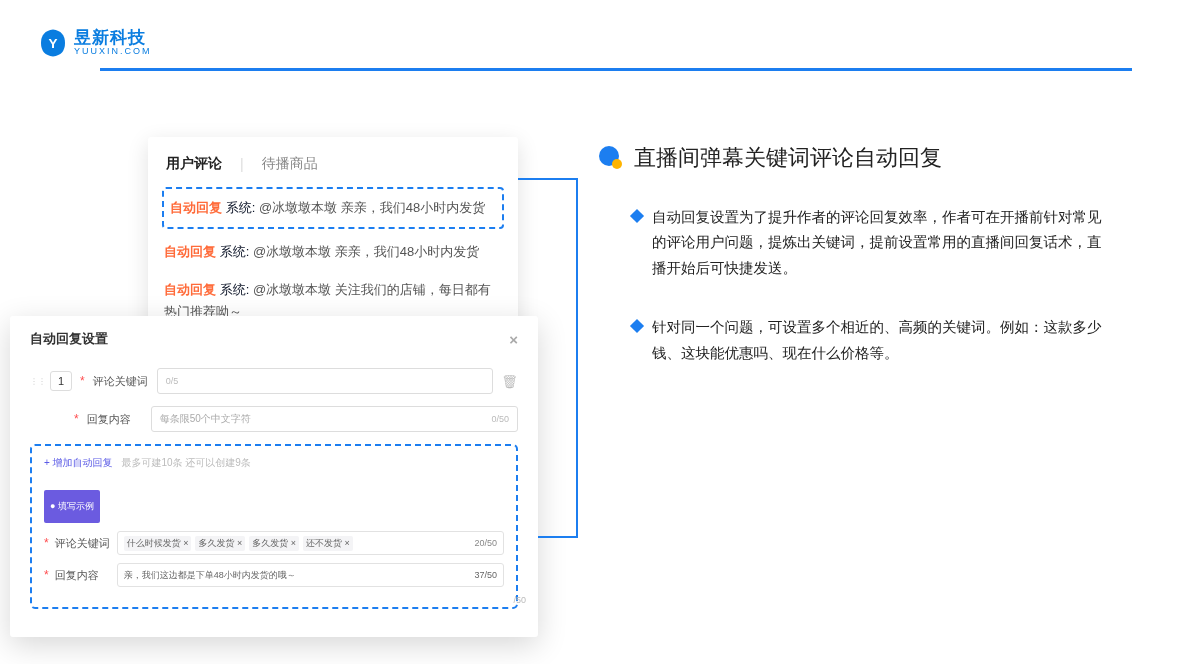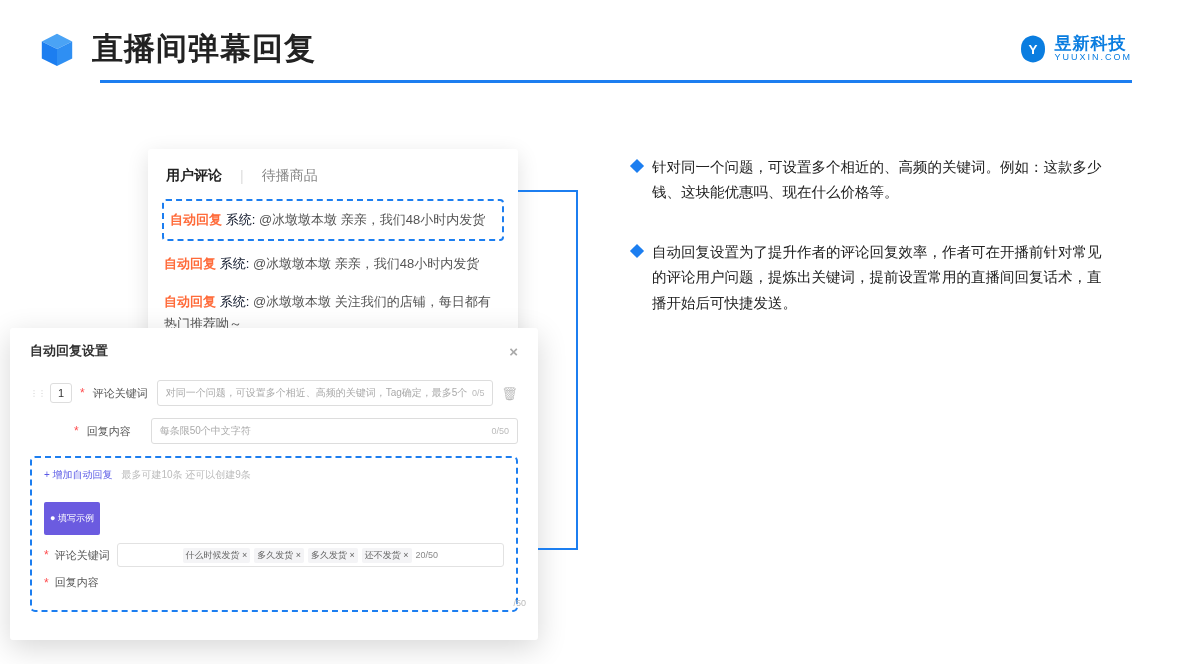"直播间弹幕回复" div.header-left { html: <div> <svg> <polygon></polygon> <polygon></polygon> <polygon></polygon> </svg> <div>直播间弹幕回复</div> </div> -> none }
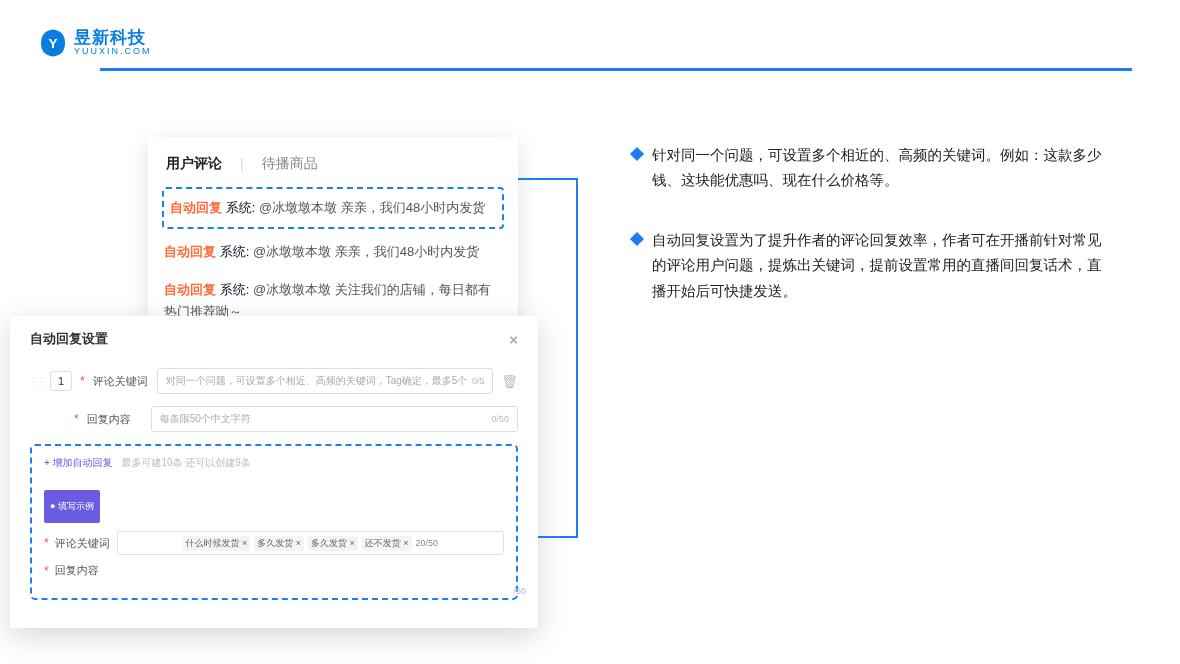"直播间弹幕关键词评论自动回复" div.sec-title-row { html: none -> <div> <div> <svg> <circle></circle> <circle></circle> </svg> </div> <div>直播间弹幕关键词评论自动回复</div> </div> }
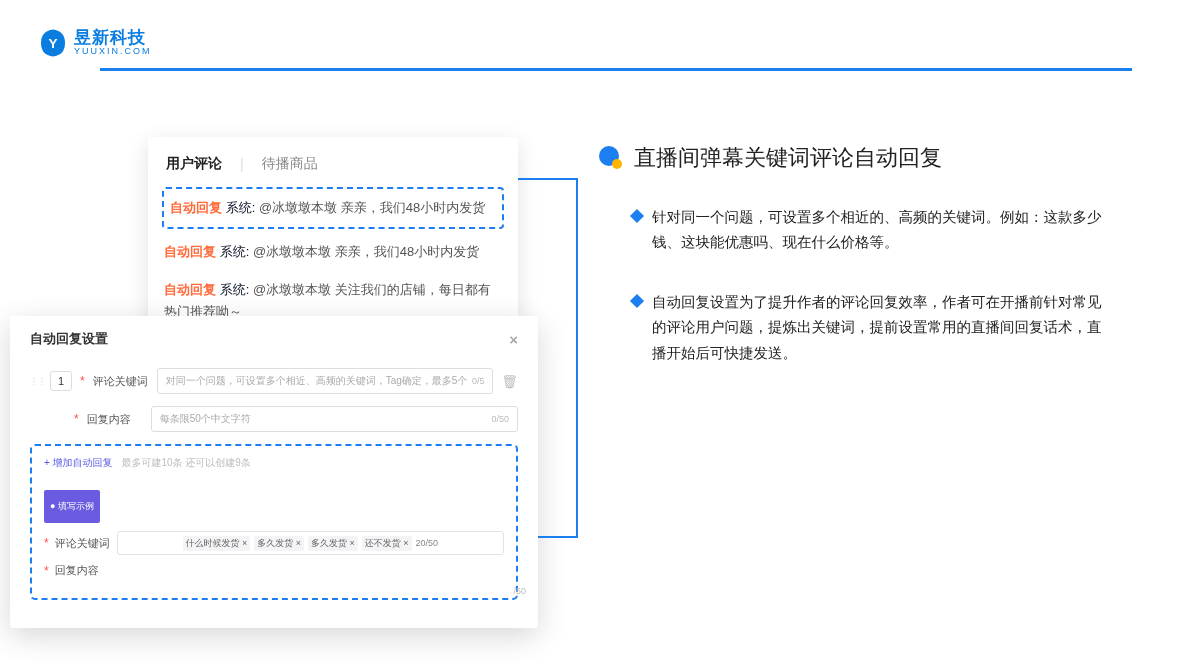"针对同一个问题，可设置多个相近的、高频的关键词。例如：这款多少钱、这块能优惠吗、" div.bullet-item { order: before "自动回复设置为了提升作者的评论回复效率，作者可在开播前针对常见的评论用户问题，提" -> after "自动回复设置为了提升作者的评论回复效率，作者可在开播前针对常见的评论用户问题，提" }
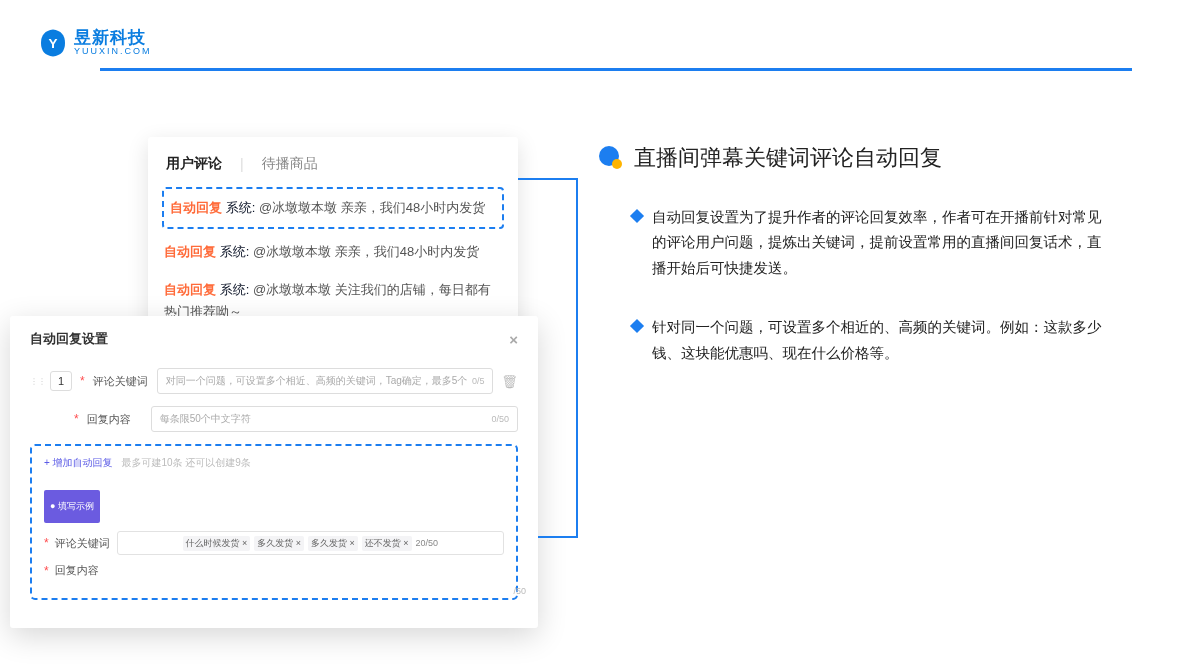"对同一个问题，可设置多个相近、高频的关键词，Tag确定，最多5个" span { html: <span>对同一个问题，可设置多个相近、高频的关键词，Tag确定，最多5个</span> -> none }
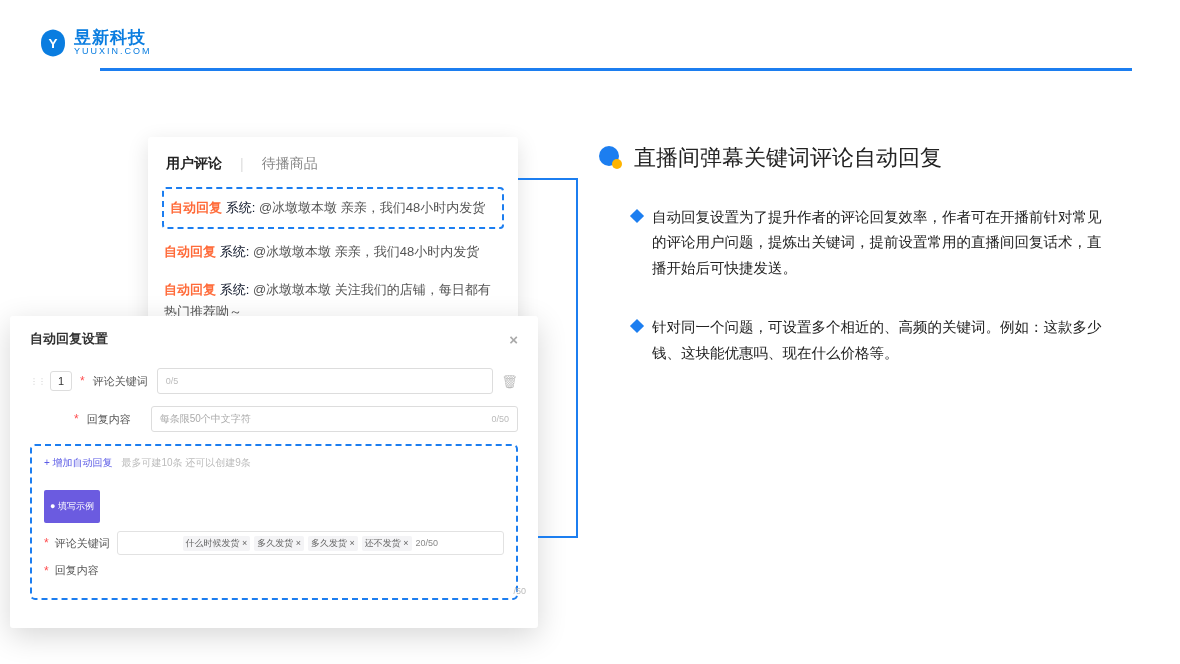"什么时候发货 ×" .tag-input-wrap { justify-content: center -> space-between }
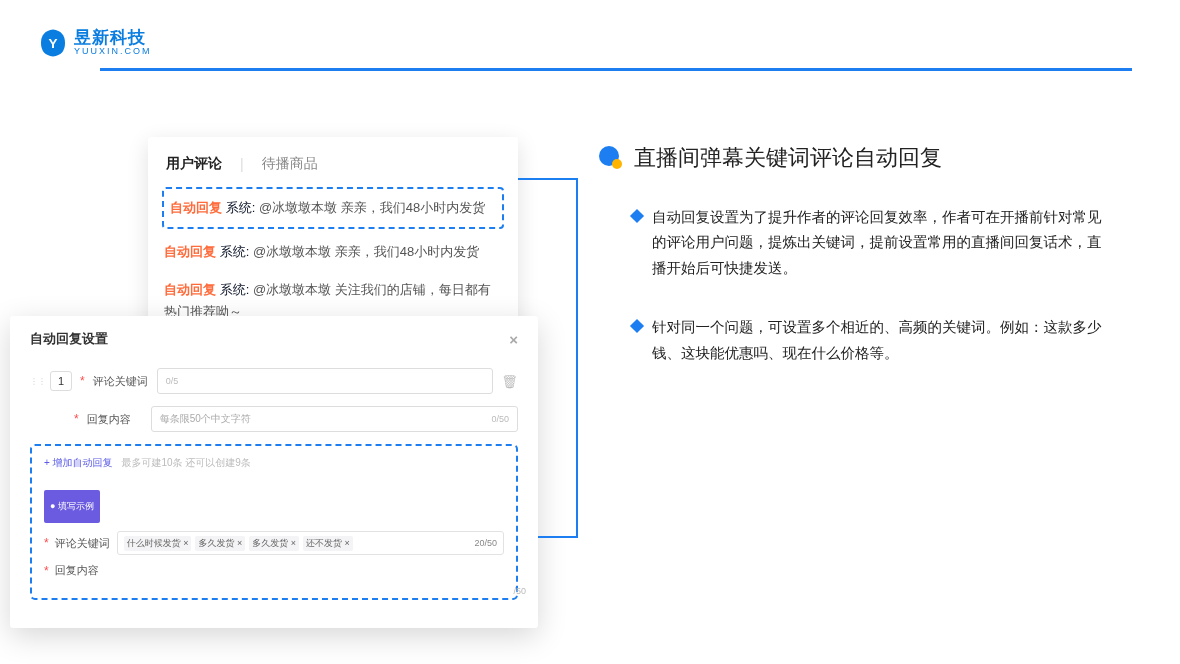"亲，我们这边都是下单48小时内发货的哦～" div.ex-input { html: none -> <div> <span>亲，我们这边都是下单48小时内发货的哦～</span> <span>37/50</span> </div> }
